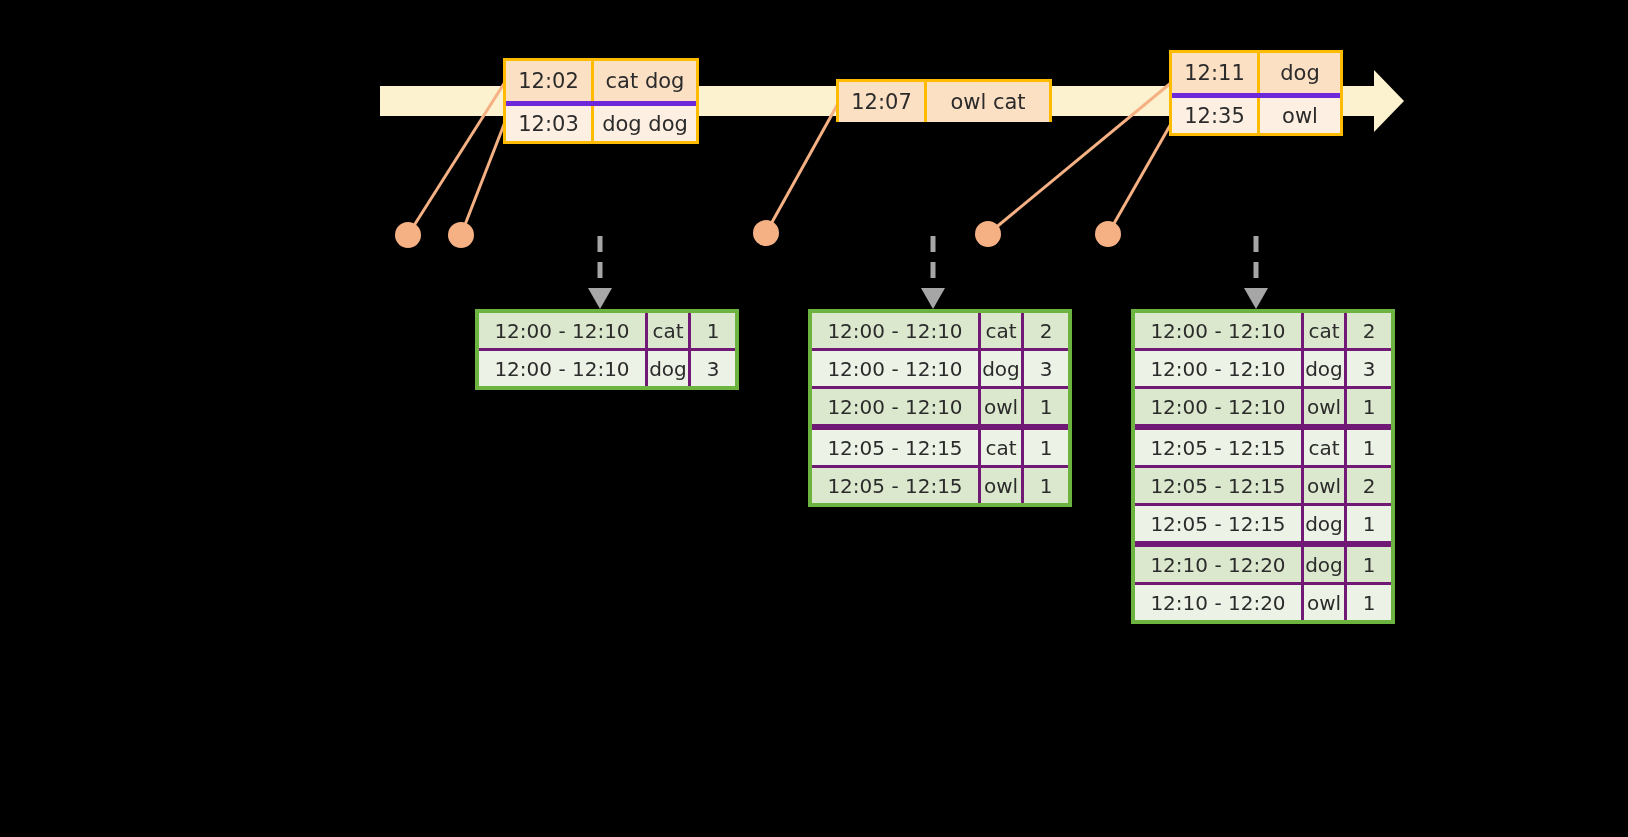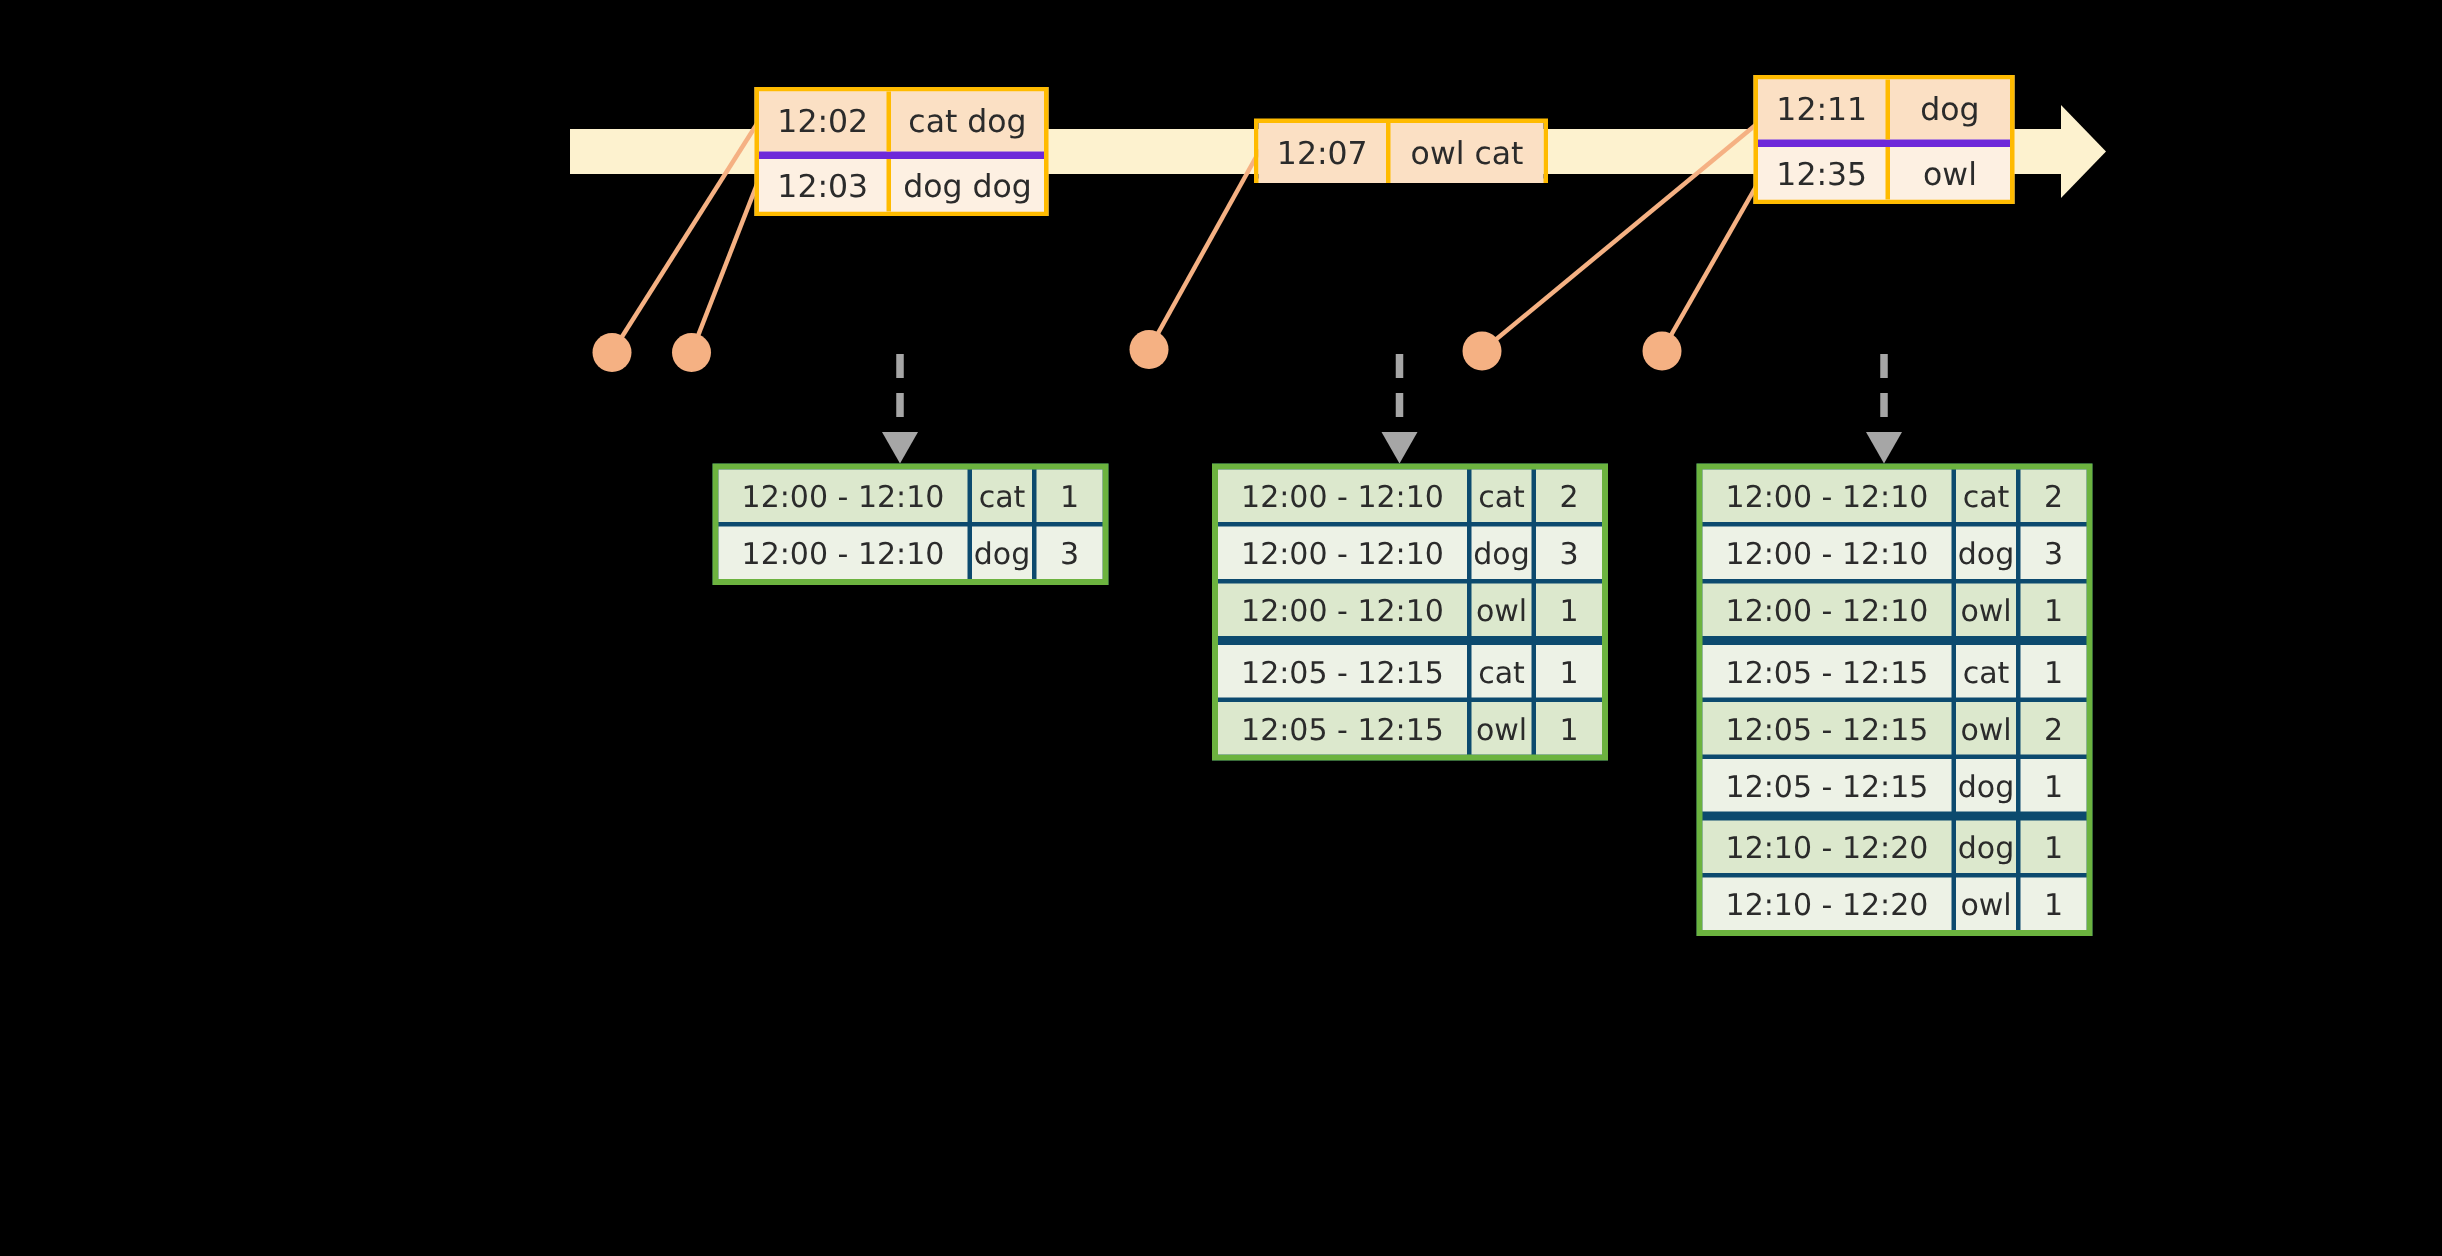"12:07" div.event-box { width: 196px -> 216px }
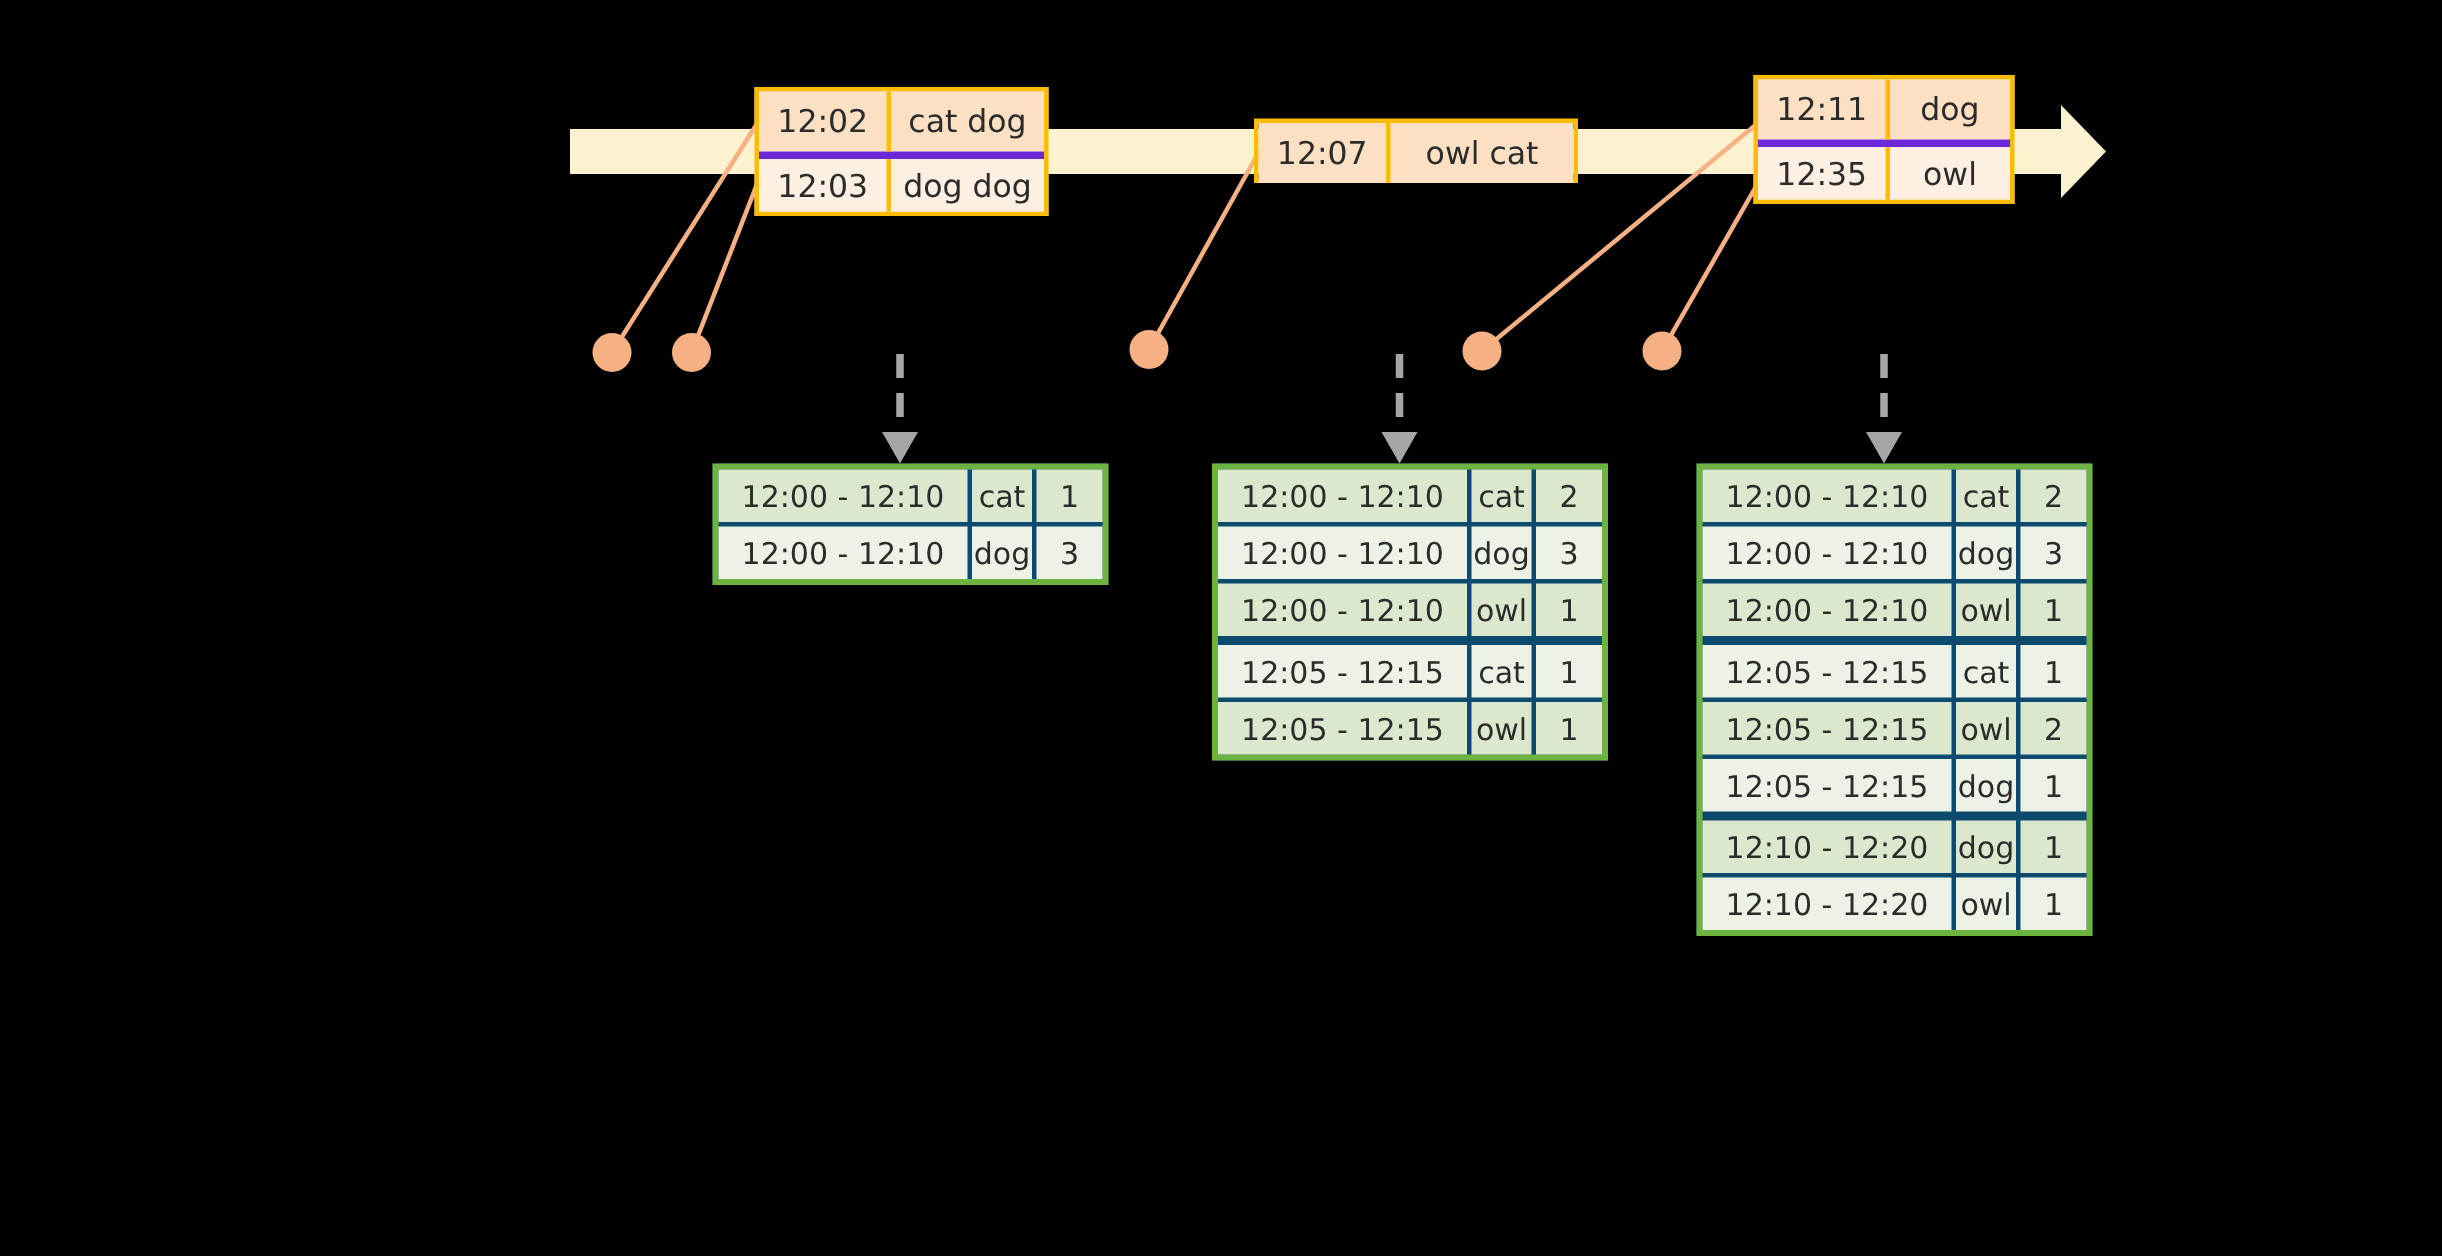"12:00 - 12:10" .result-table { background: #0c4a6e -> #701a75 }
